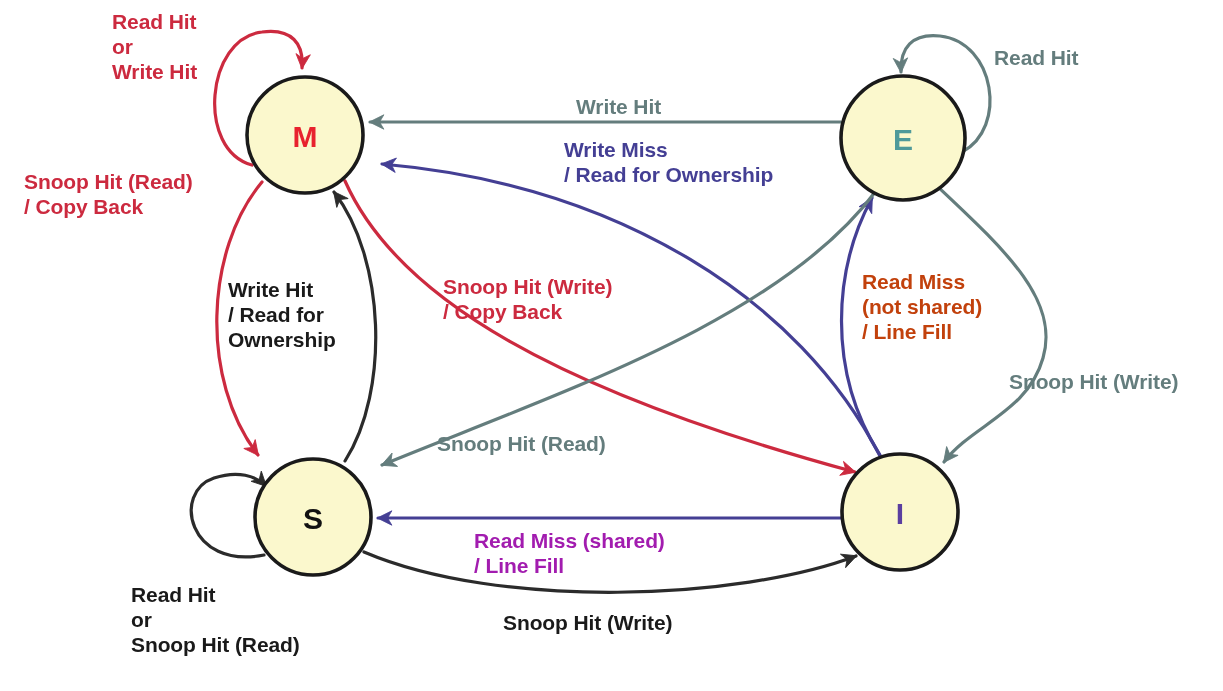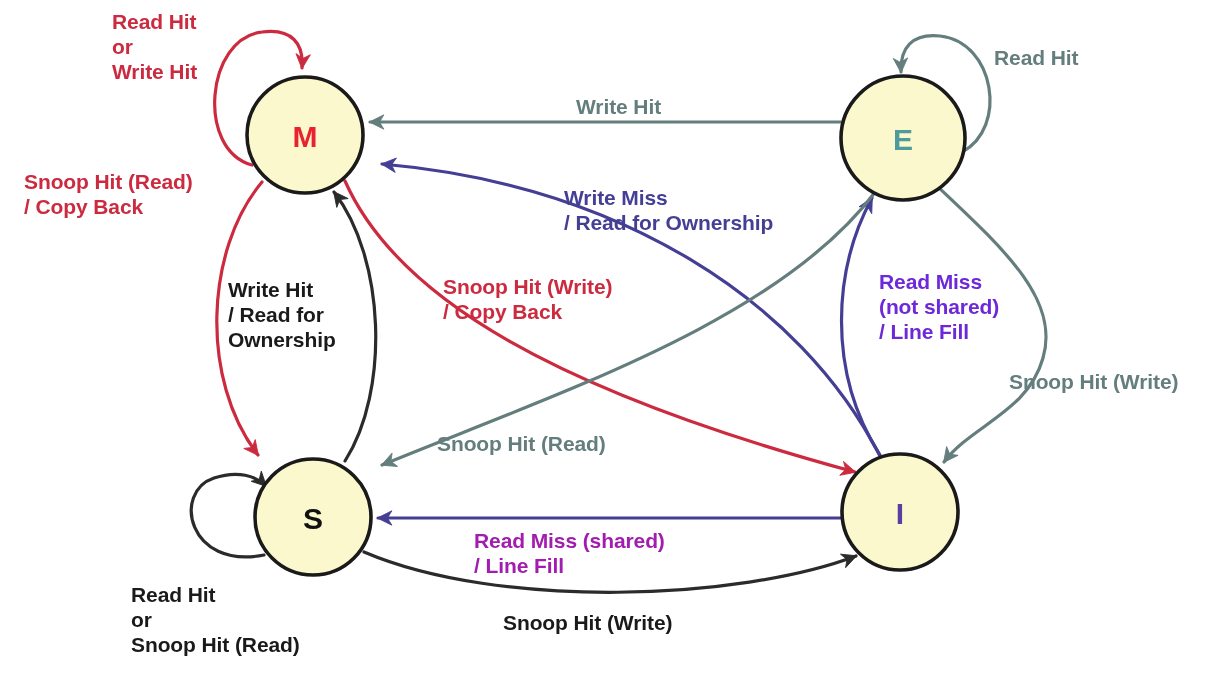"Write Miss" div.edge-label { margin-top: 48px -> none }
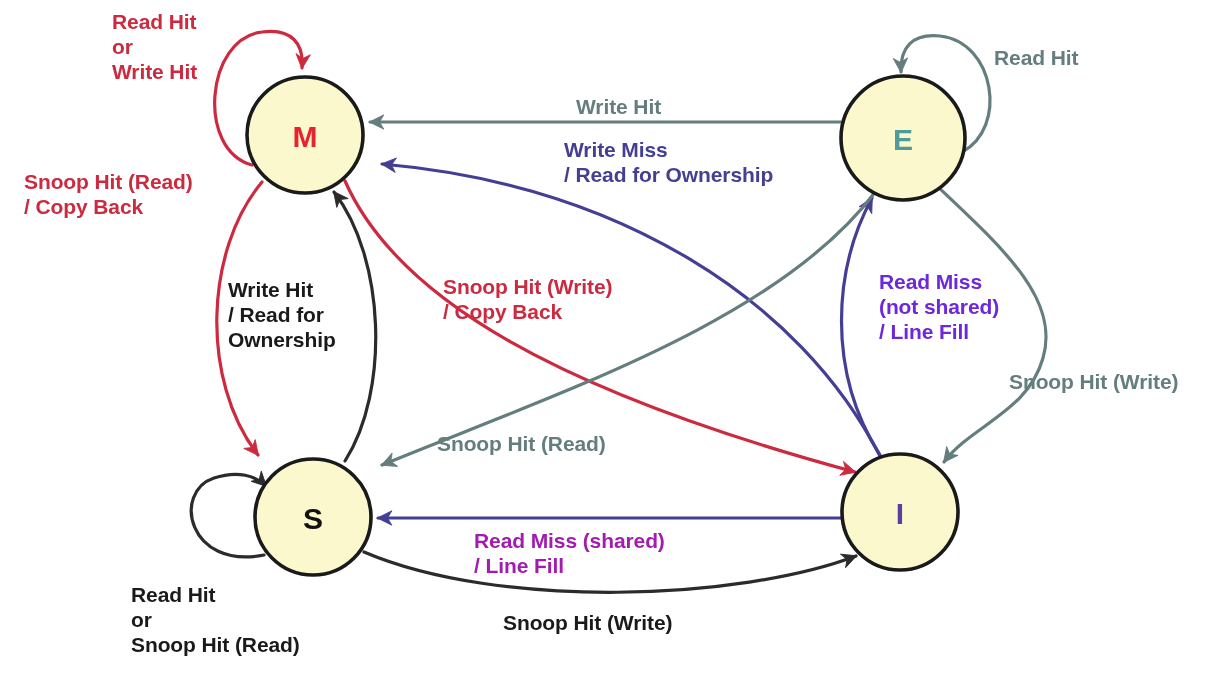"Read Miss" div.edge-label { color: #6d28d9 -> #c2410c; margin-left: 17px -> none }
